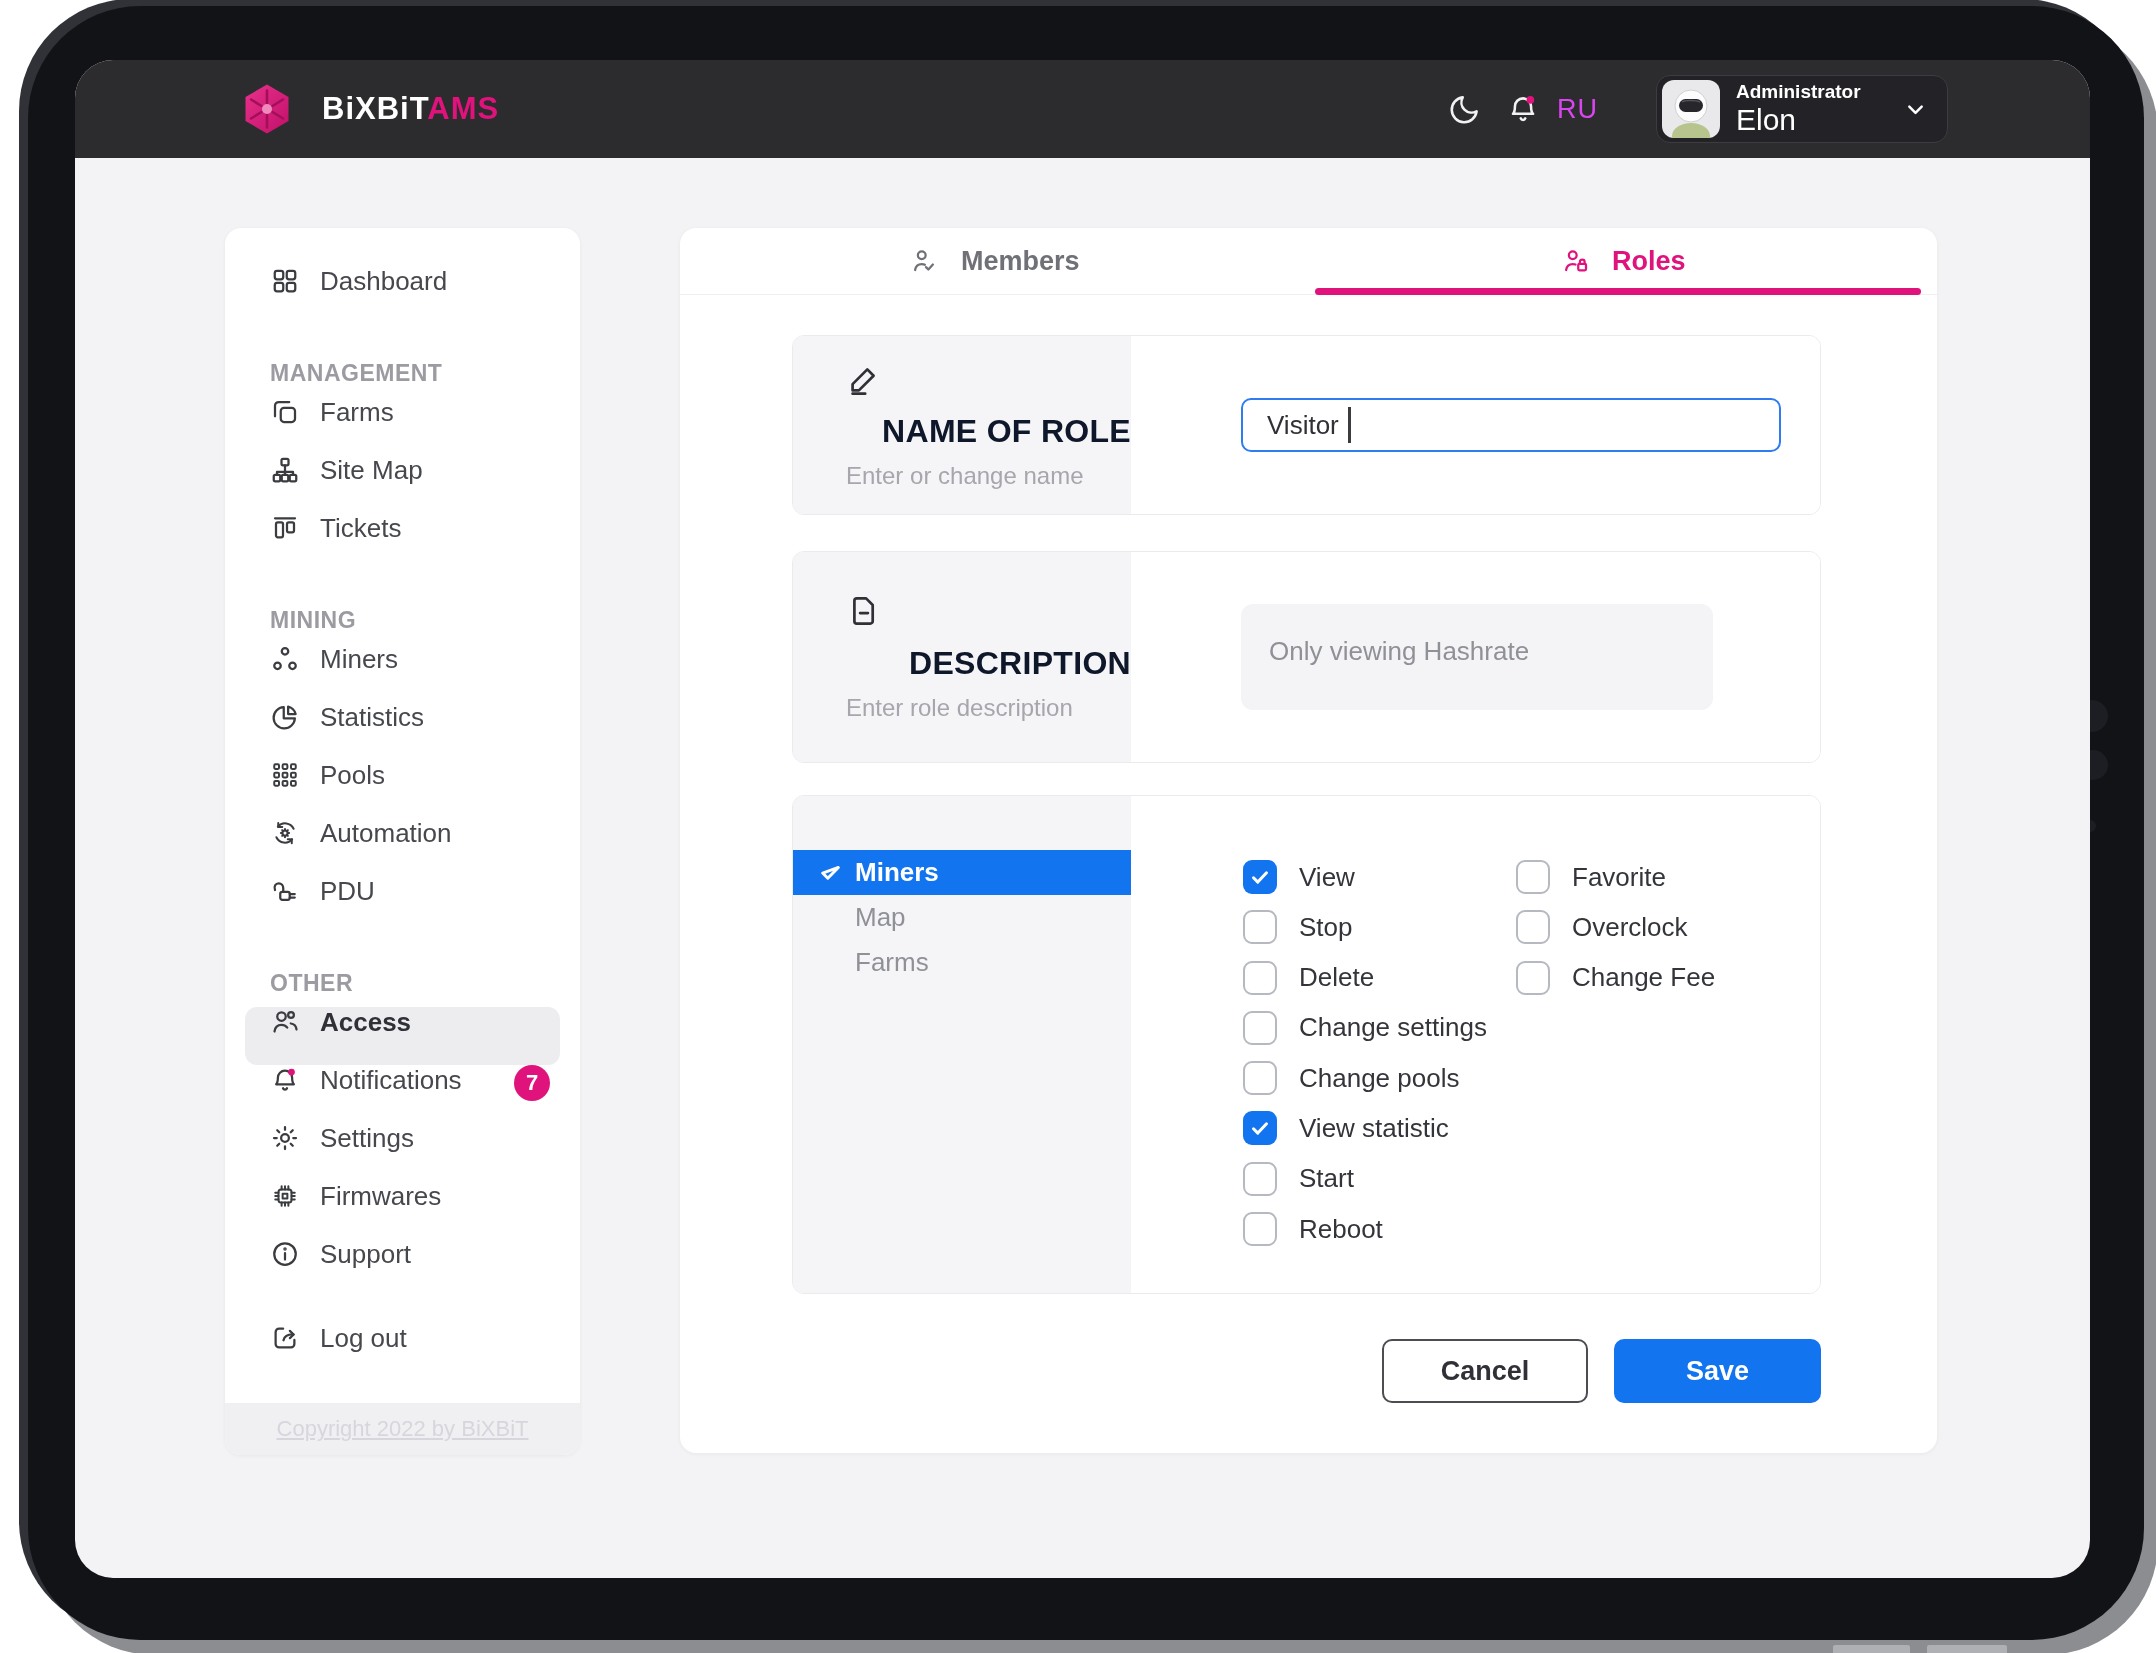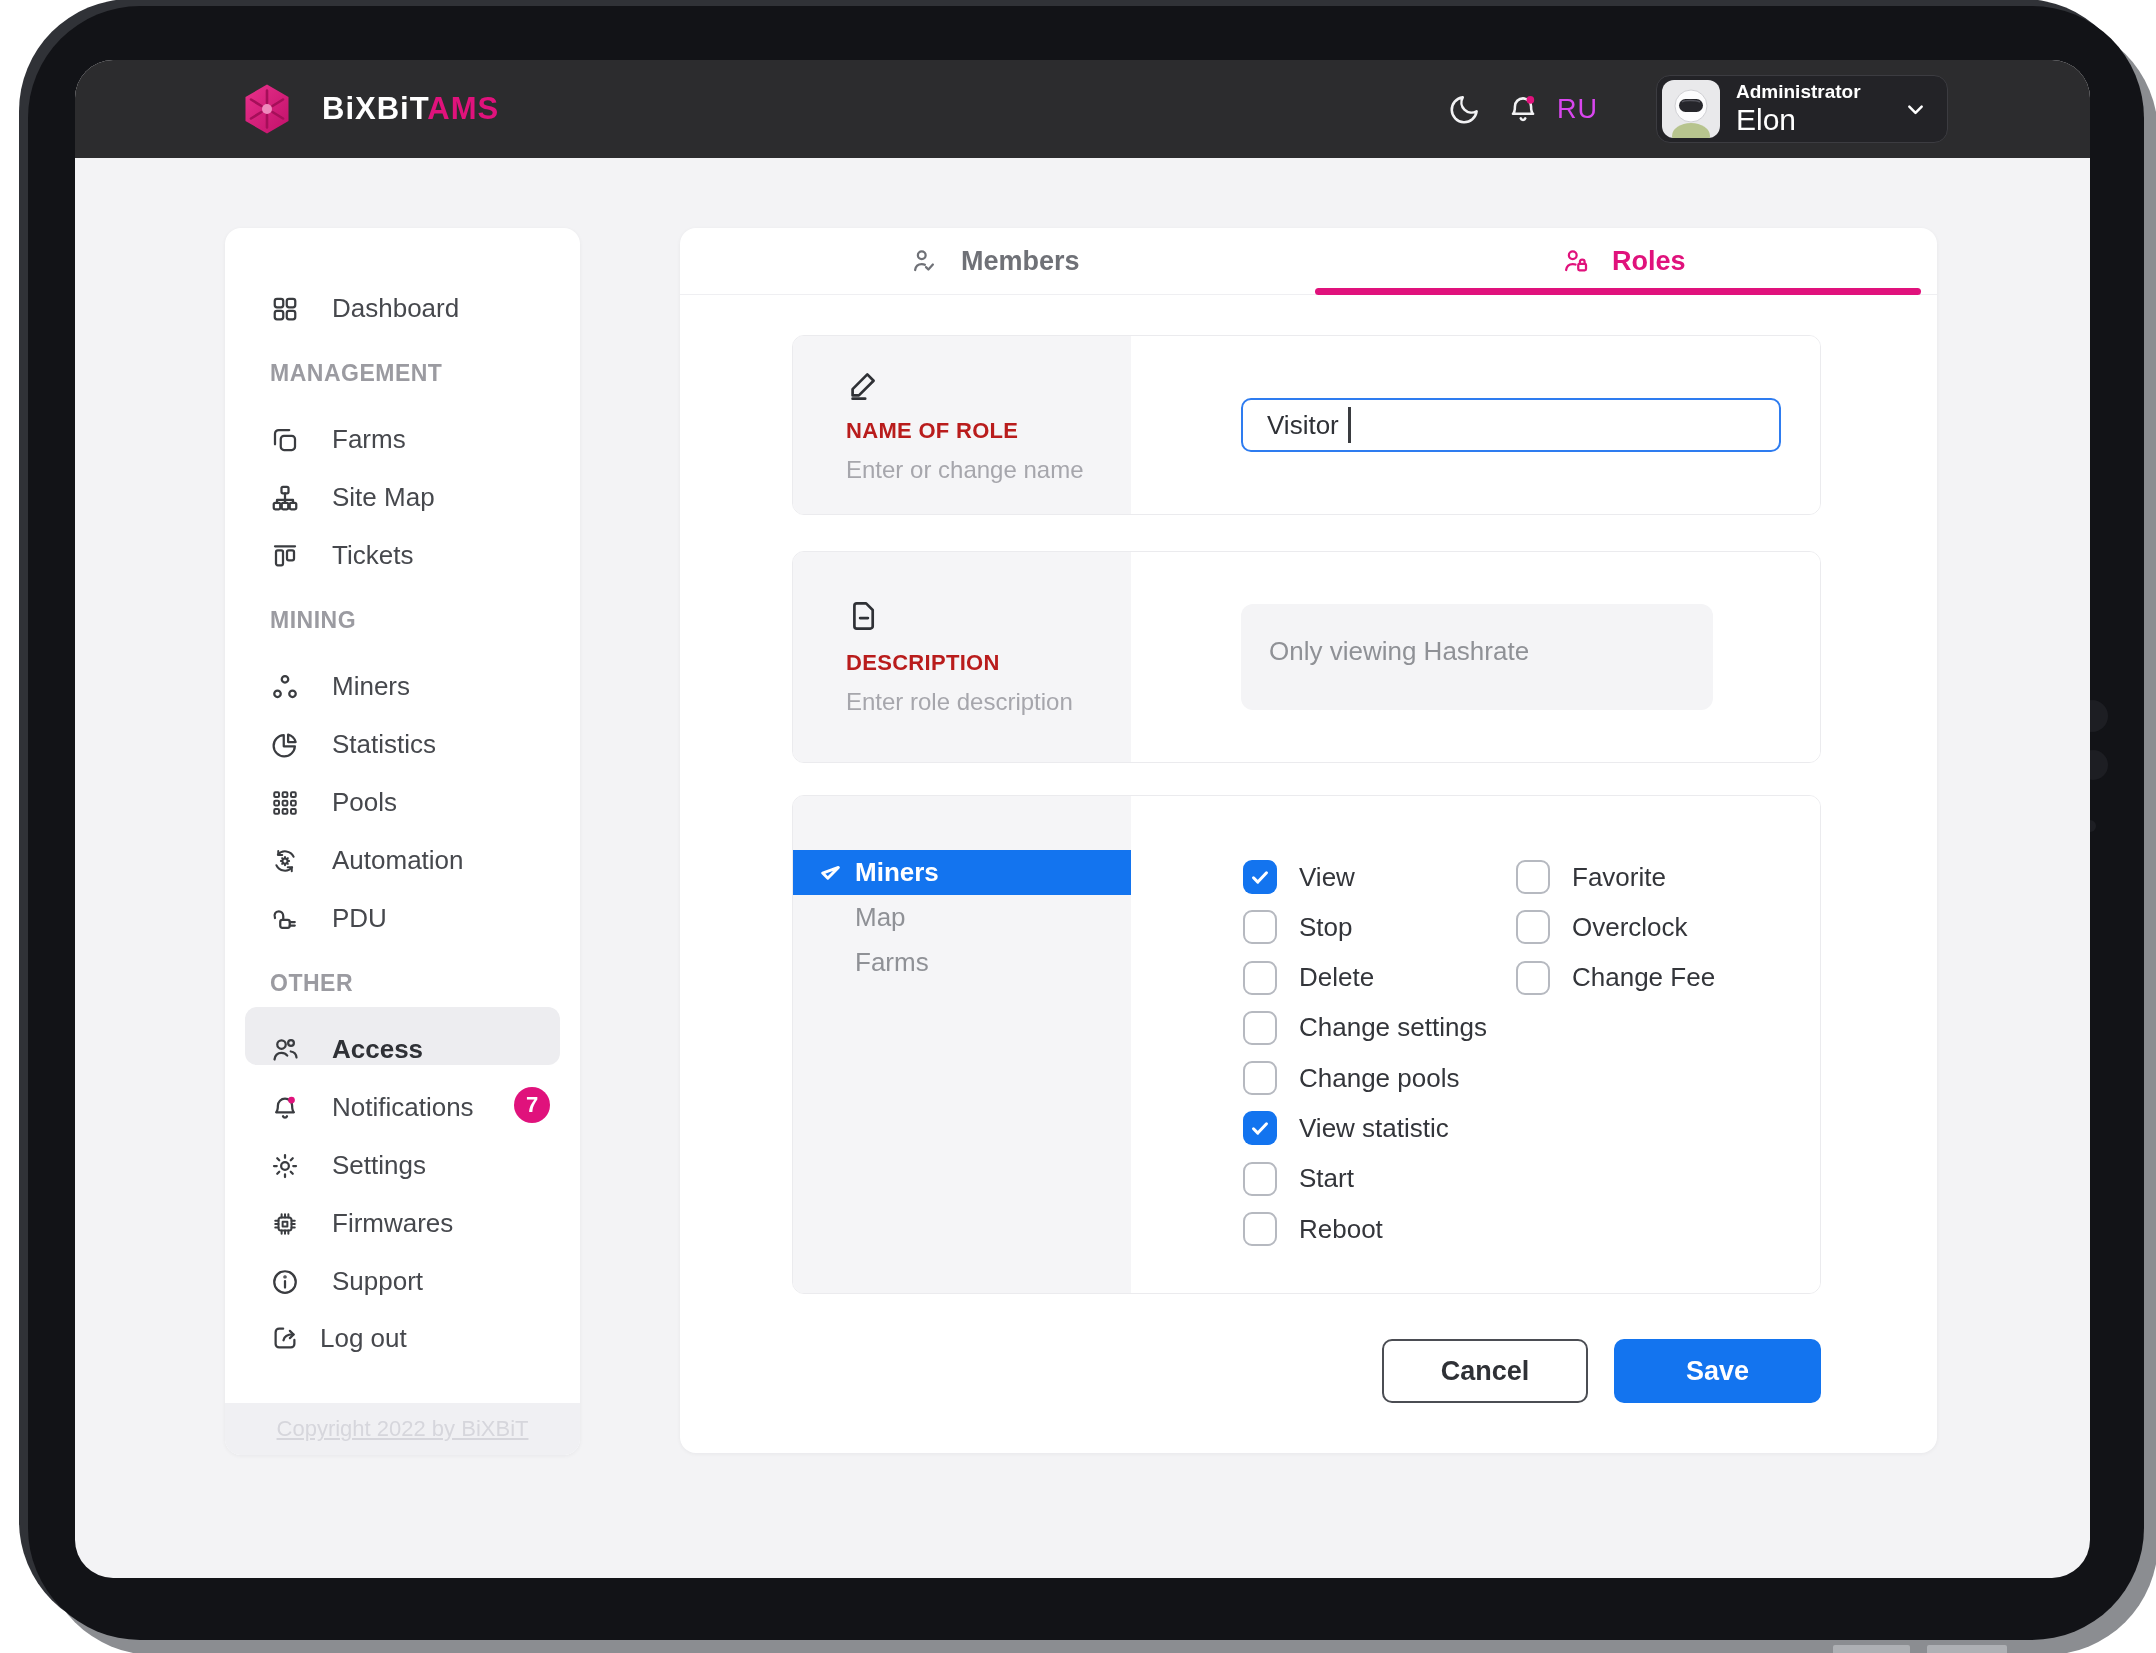"Dashboard" .side-item { align-items: flex-end -> flex-start; gap: 32px -> 20px }
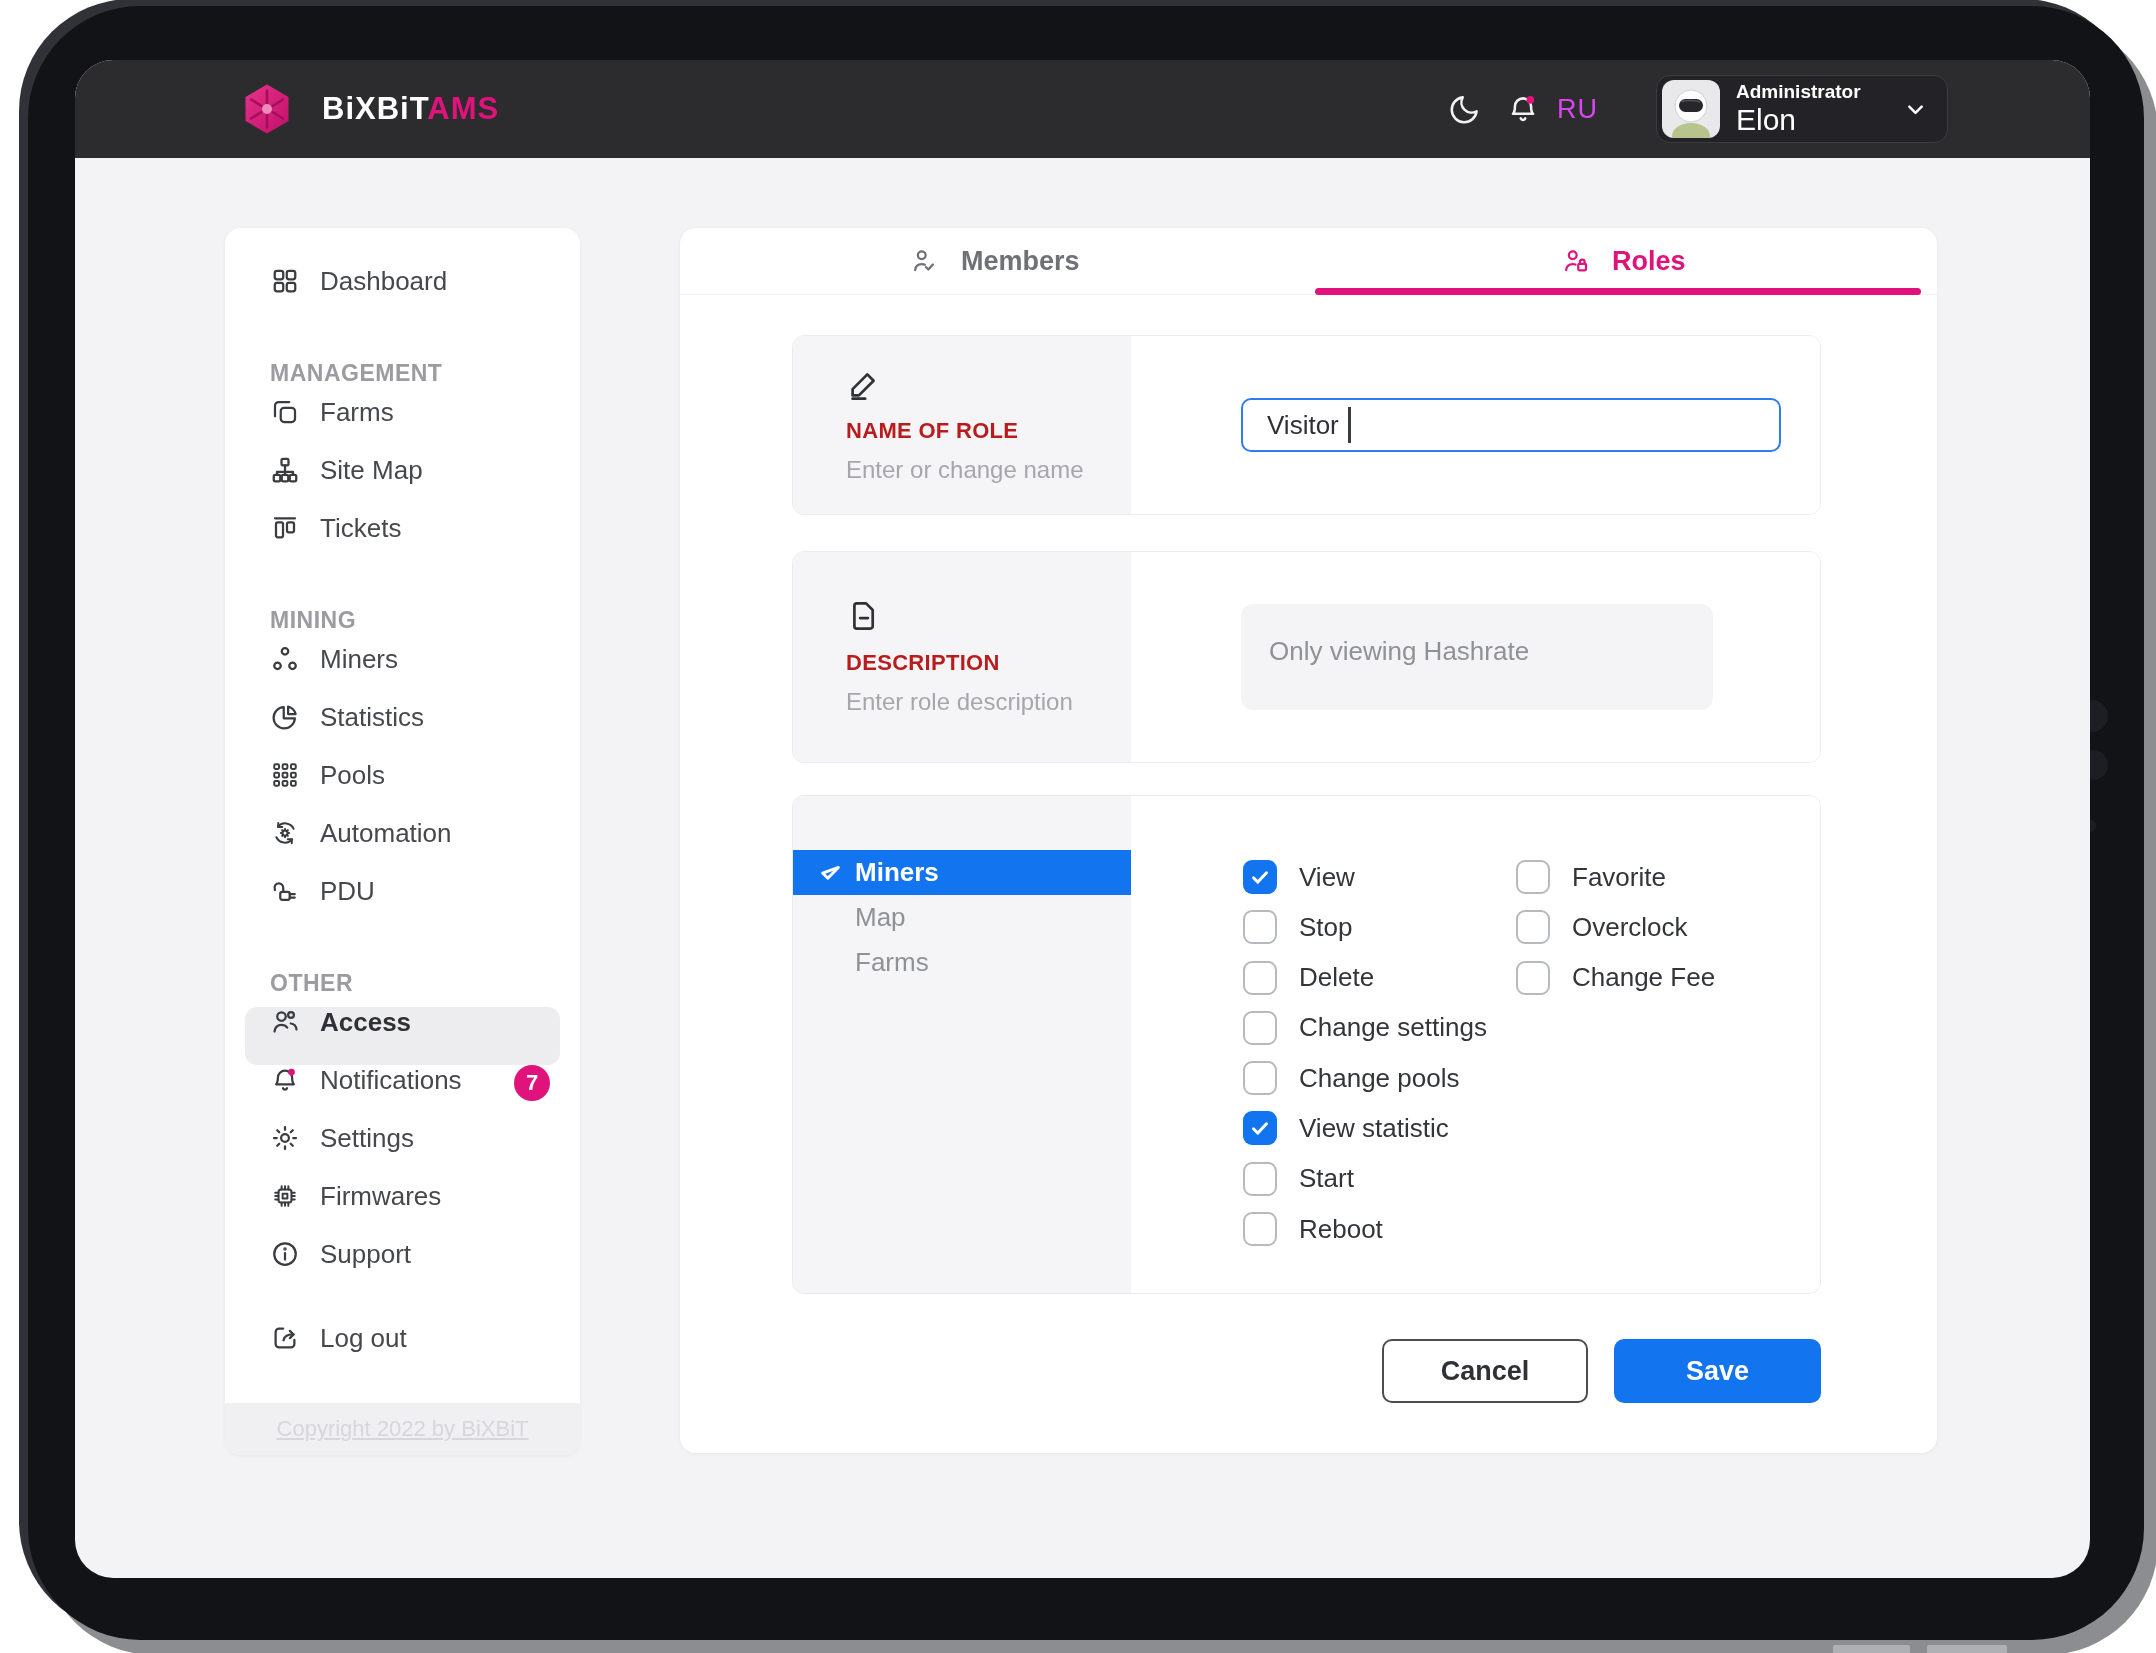"NAME OF ROLE" .form-title { color: #b91c1c -> #0f172a; font-size: 22px -> 32px; text-align: none -> right }
